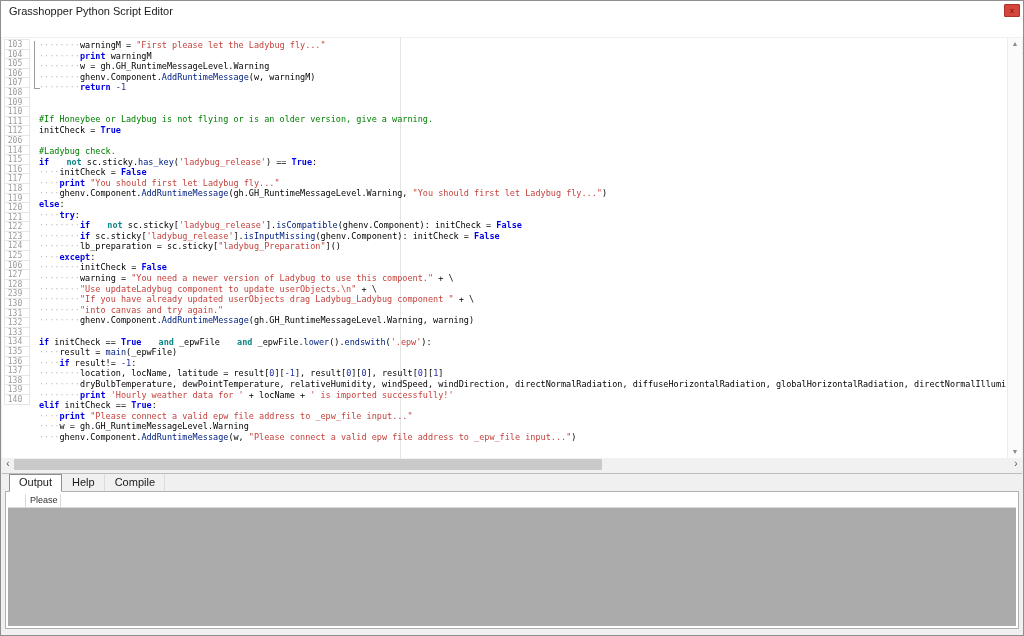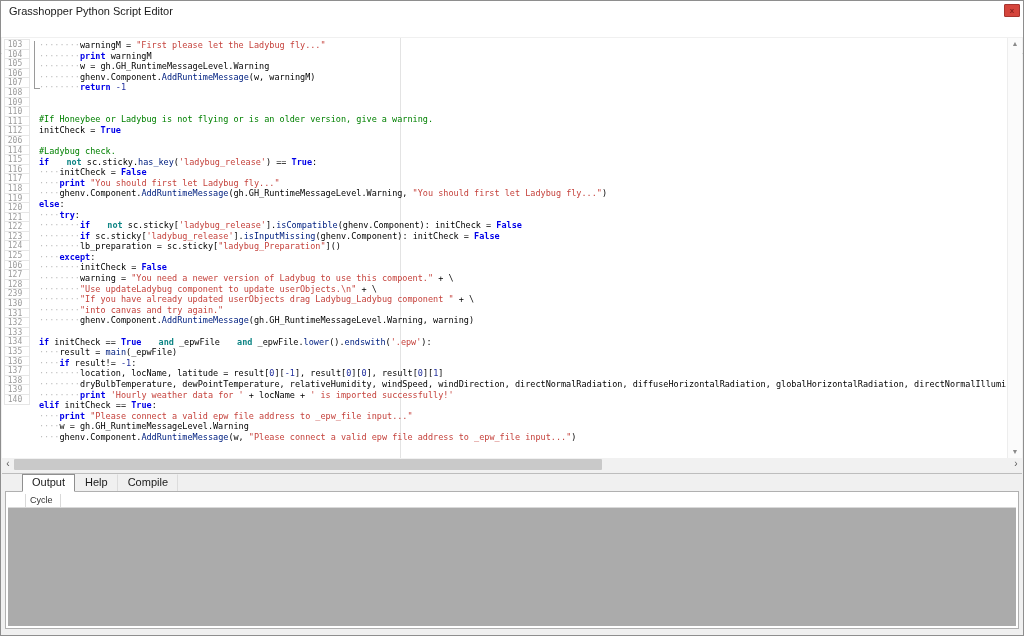"Output" .tabs { padding-left: 20px -> 7px }
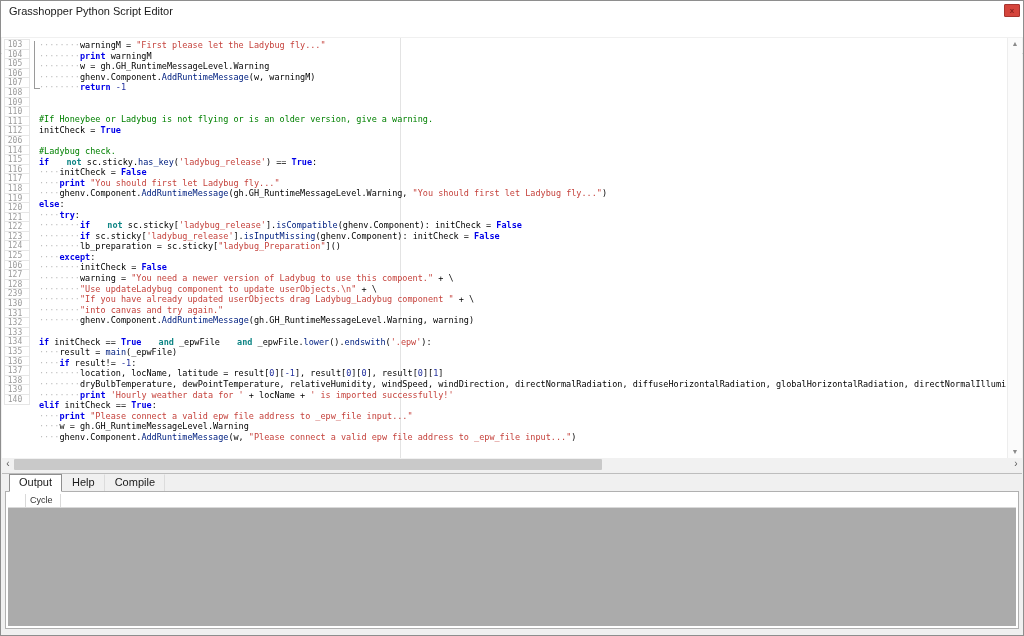"Cycle" div.gh-col1 { text: Cycle -> Please }
